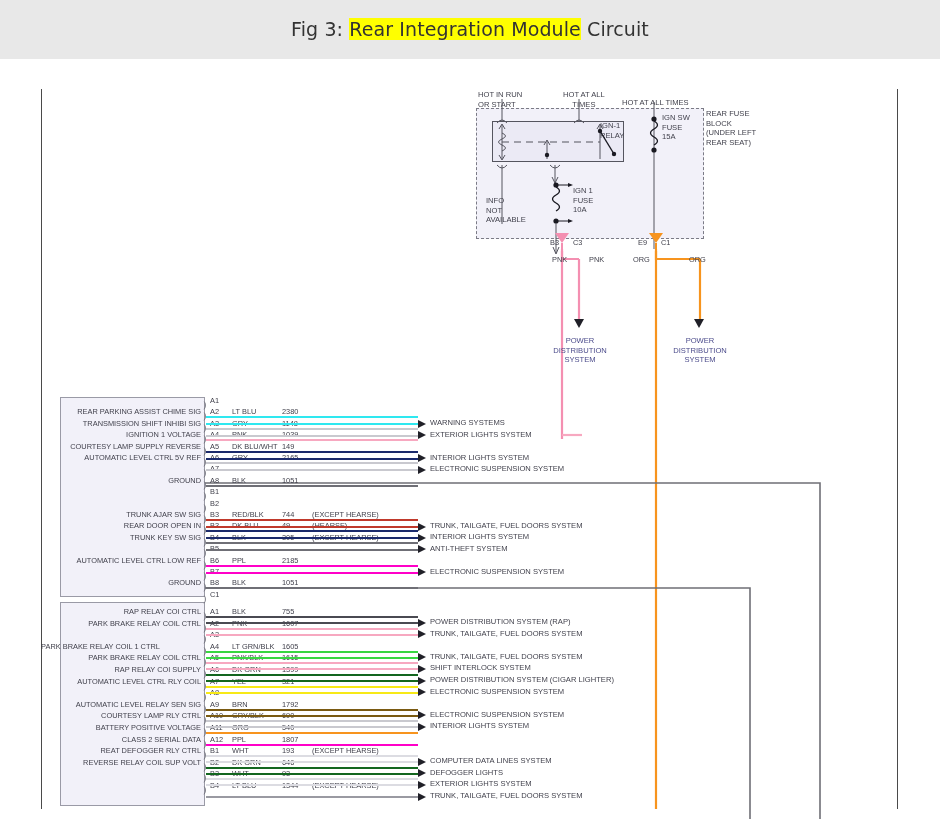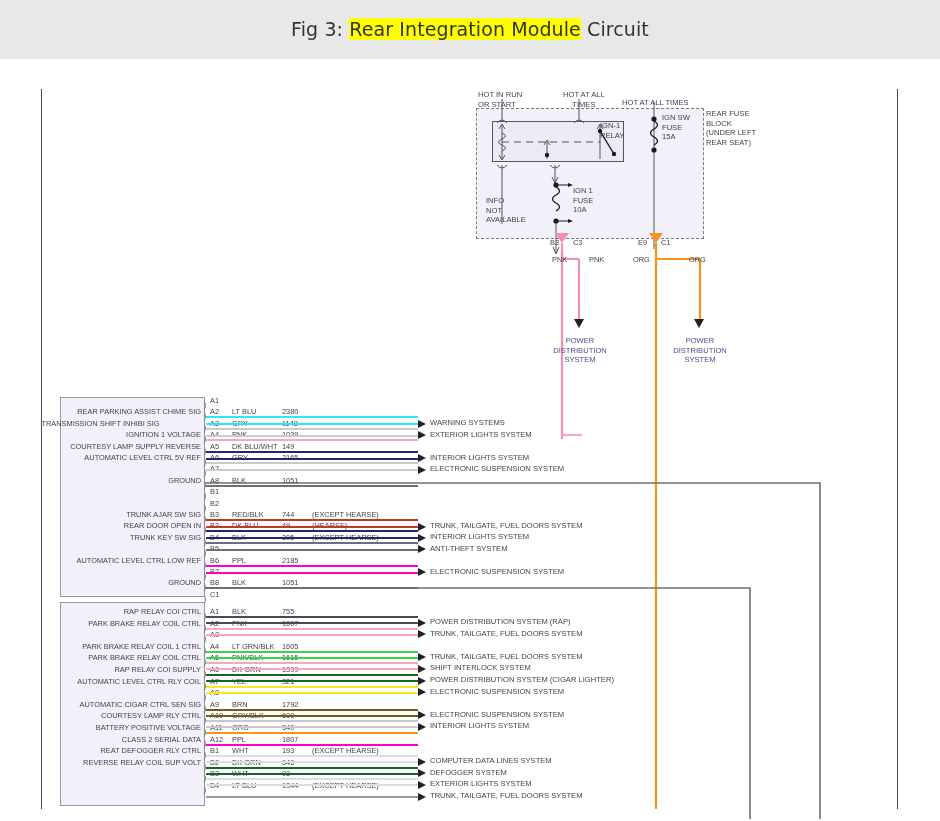"TRANSMISSION SHIFT INHIBI SIG" div.pinlbl { text-align: center -> right }
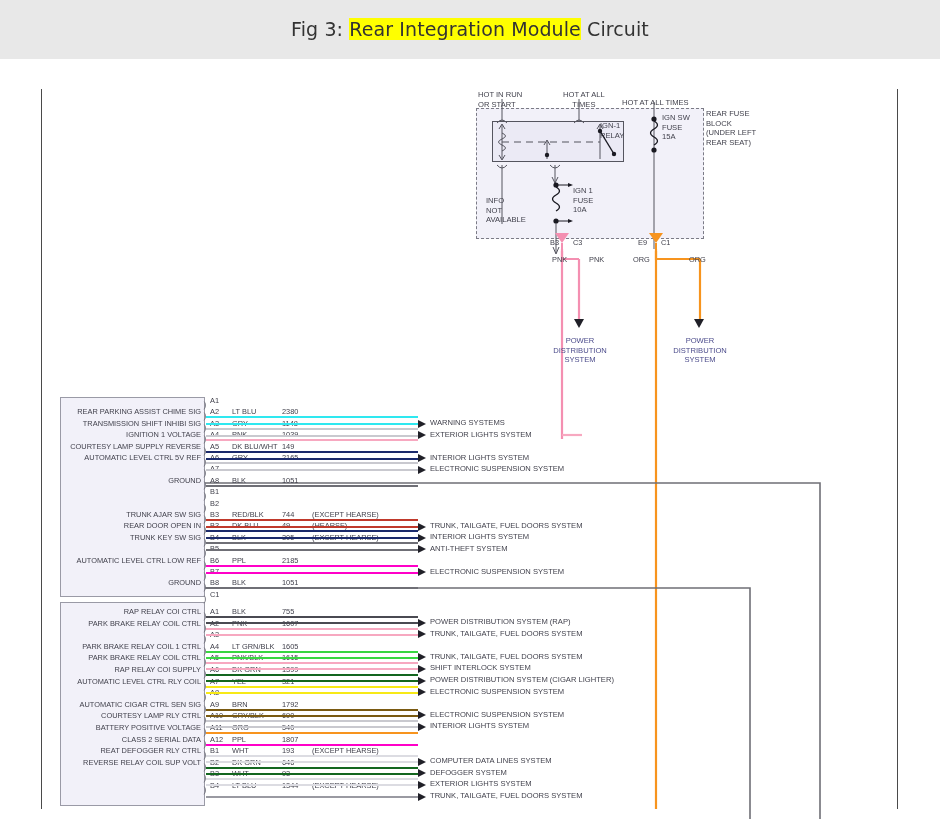"PARK BRAKE RELAY COIL 1" div.pinlbl { text-align: right -> center }
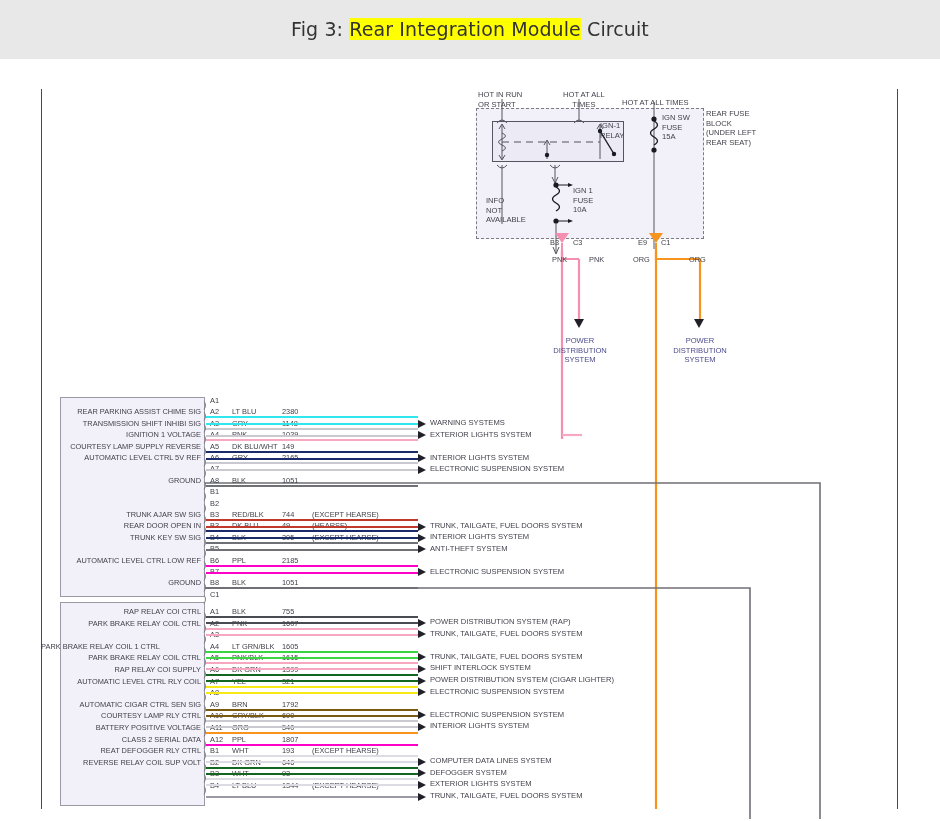"AUTOMATIC CIGAR CTRL SEN SIG" div.pinlbl { text: CIGAR CTRL -> LEVEL RELAY }
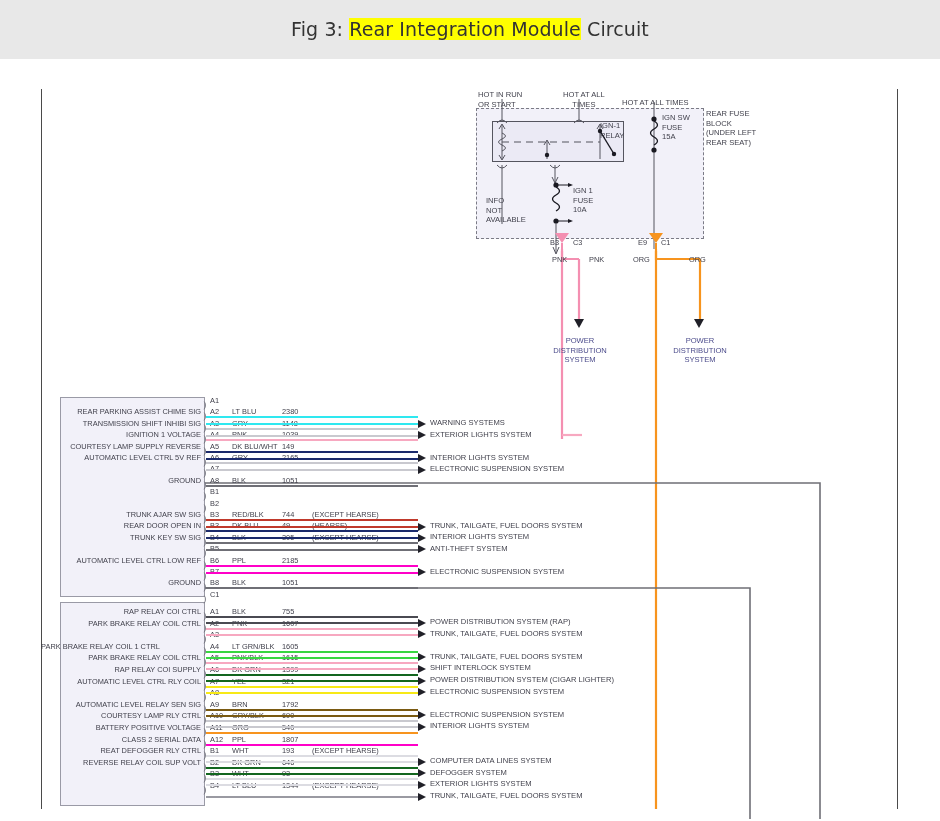"DEFOGGER SYSTEM" div.dest { text: SYSTEM -> LIGHTS }
